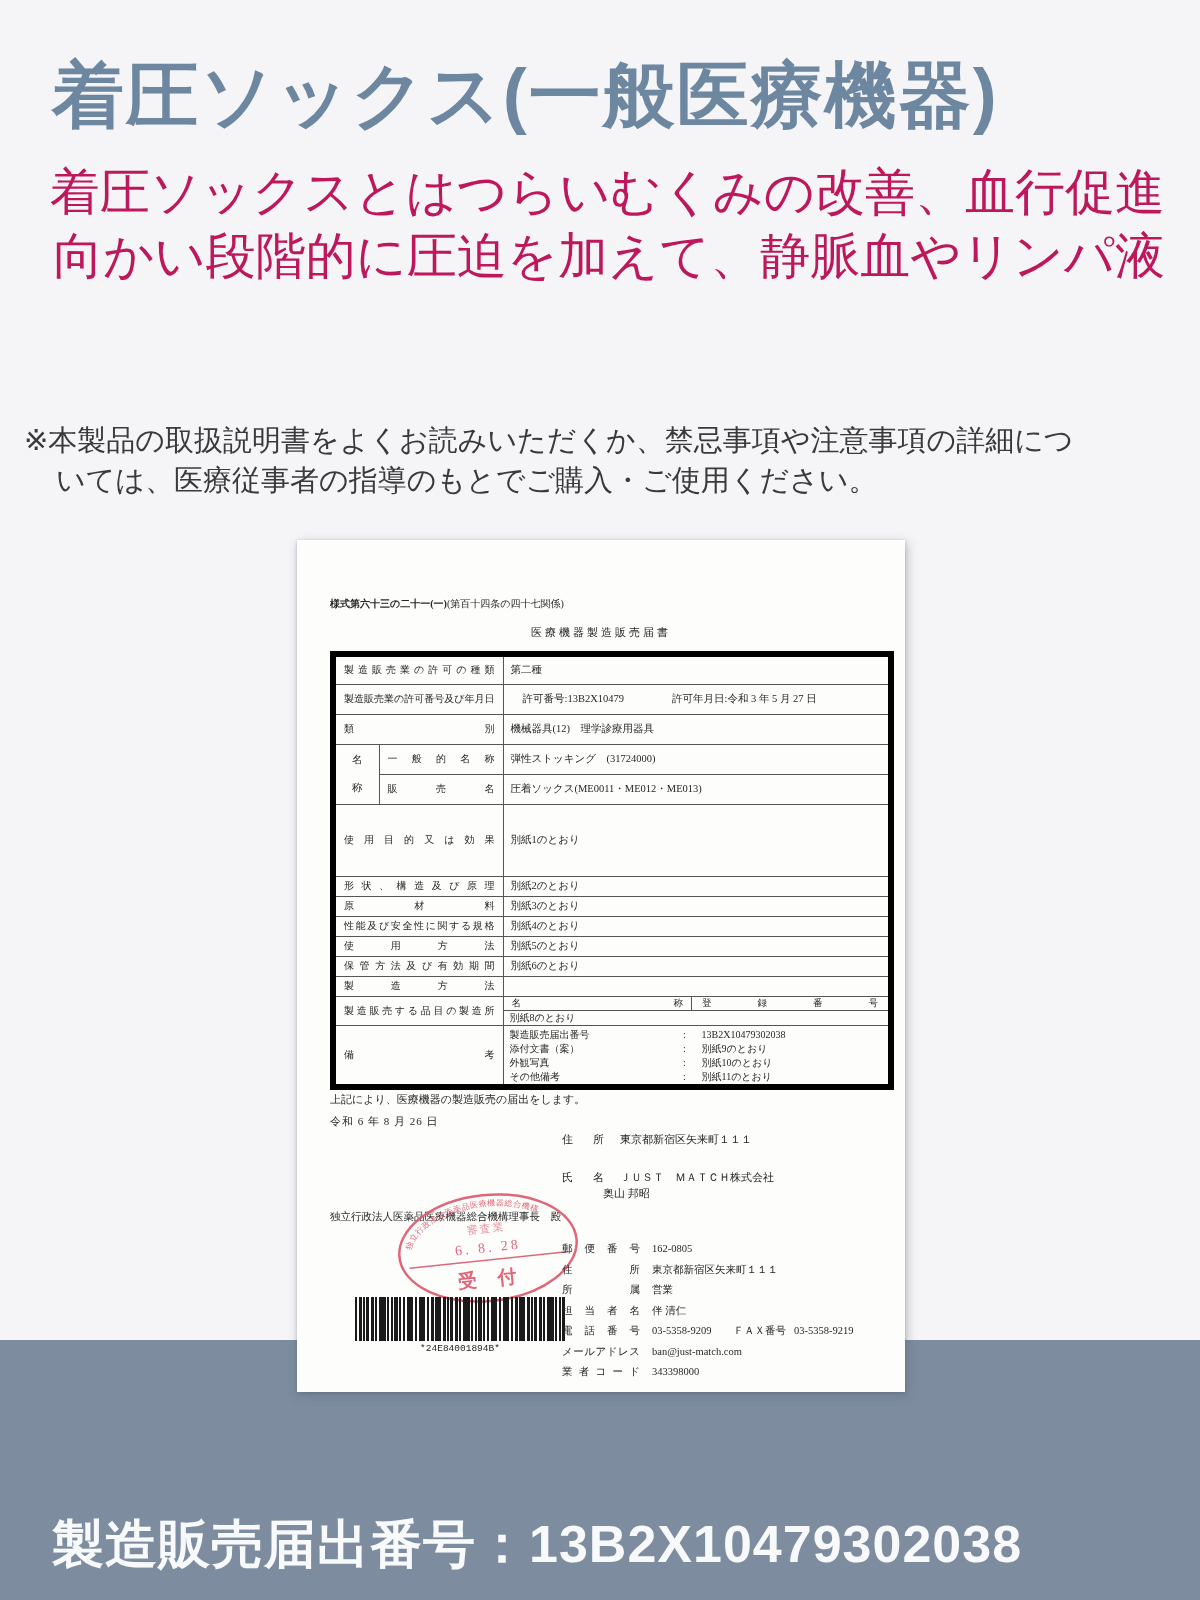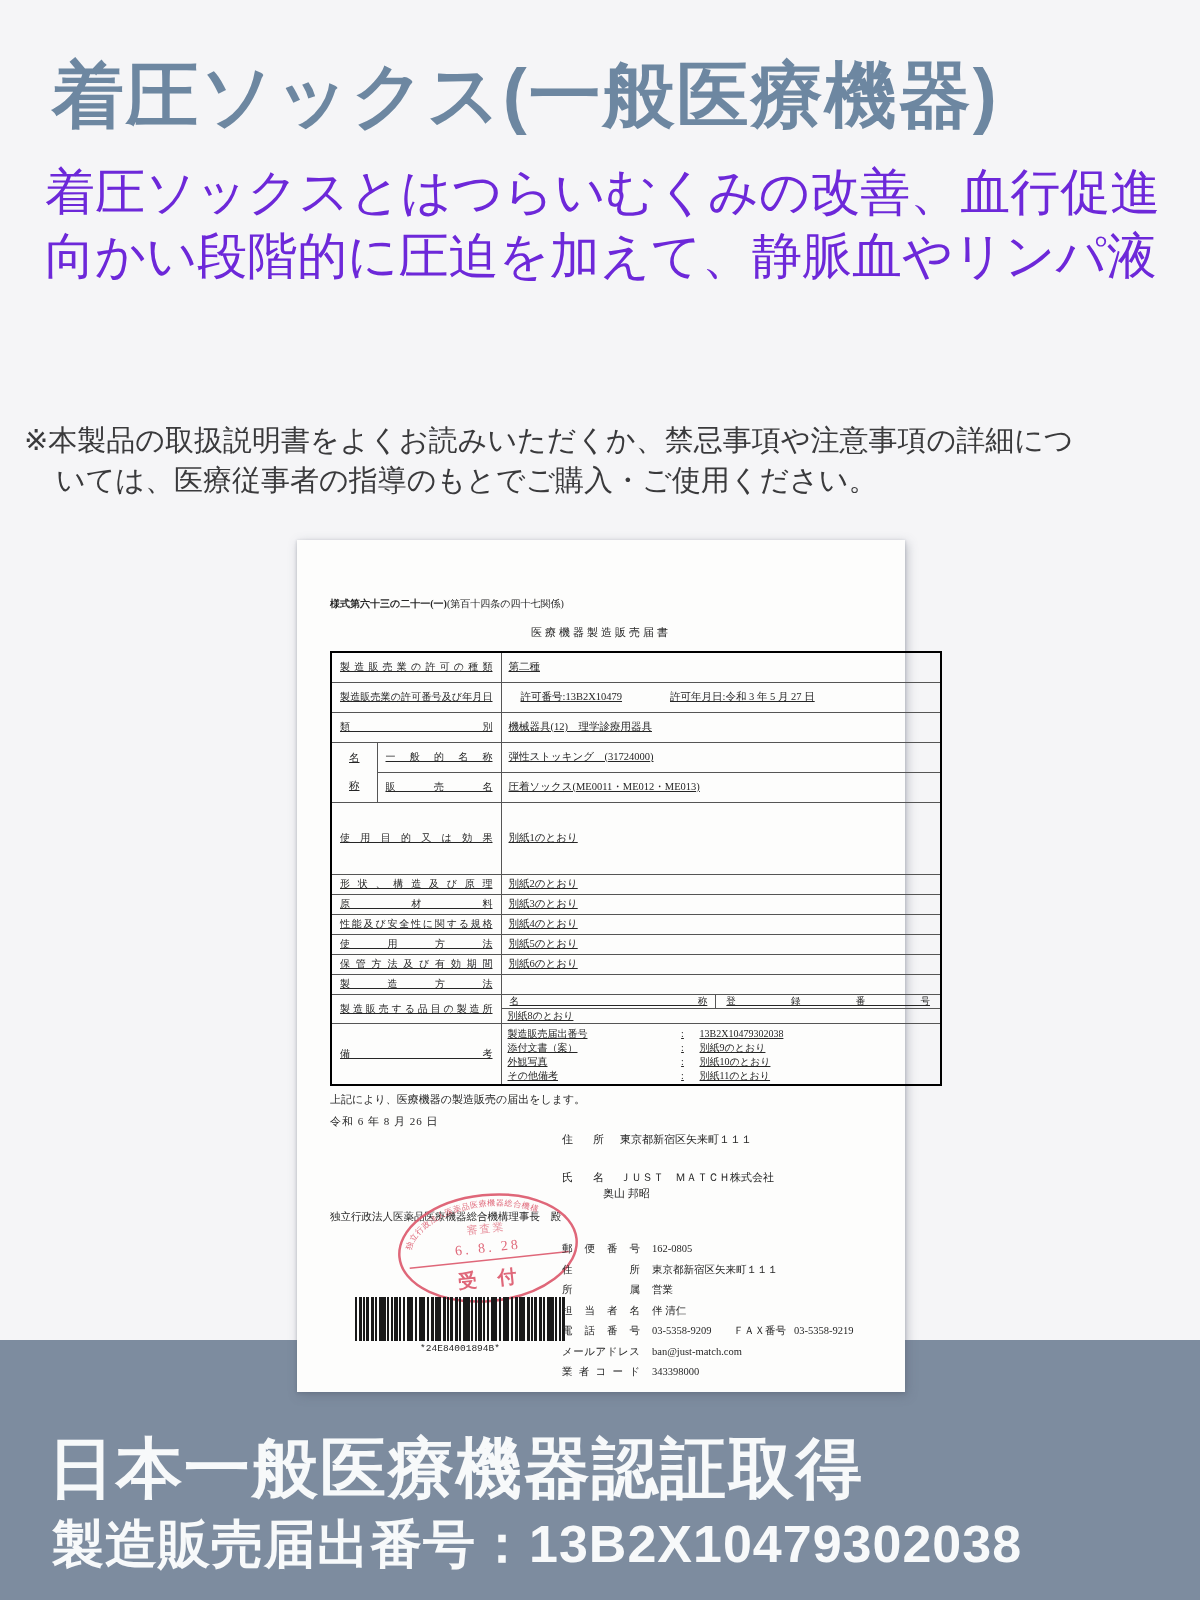"着圧ソックスとはつらいむくみの改善、血行促進" .intro { color: #6d28d9 -> #be185d; text-align: none -> right }
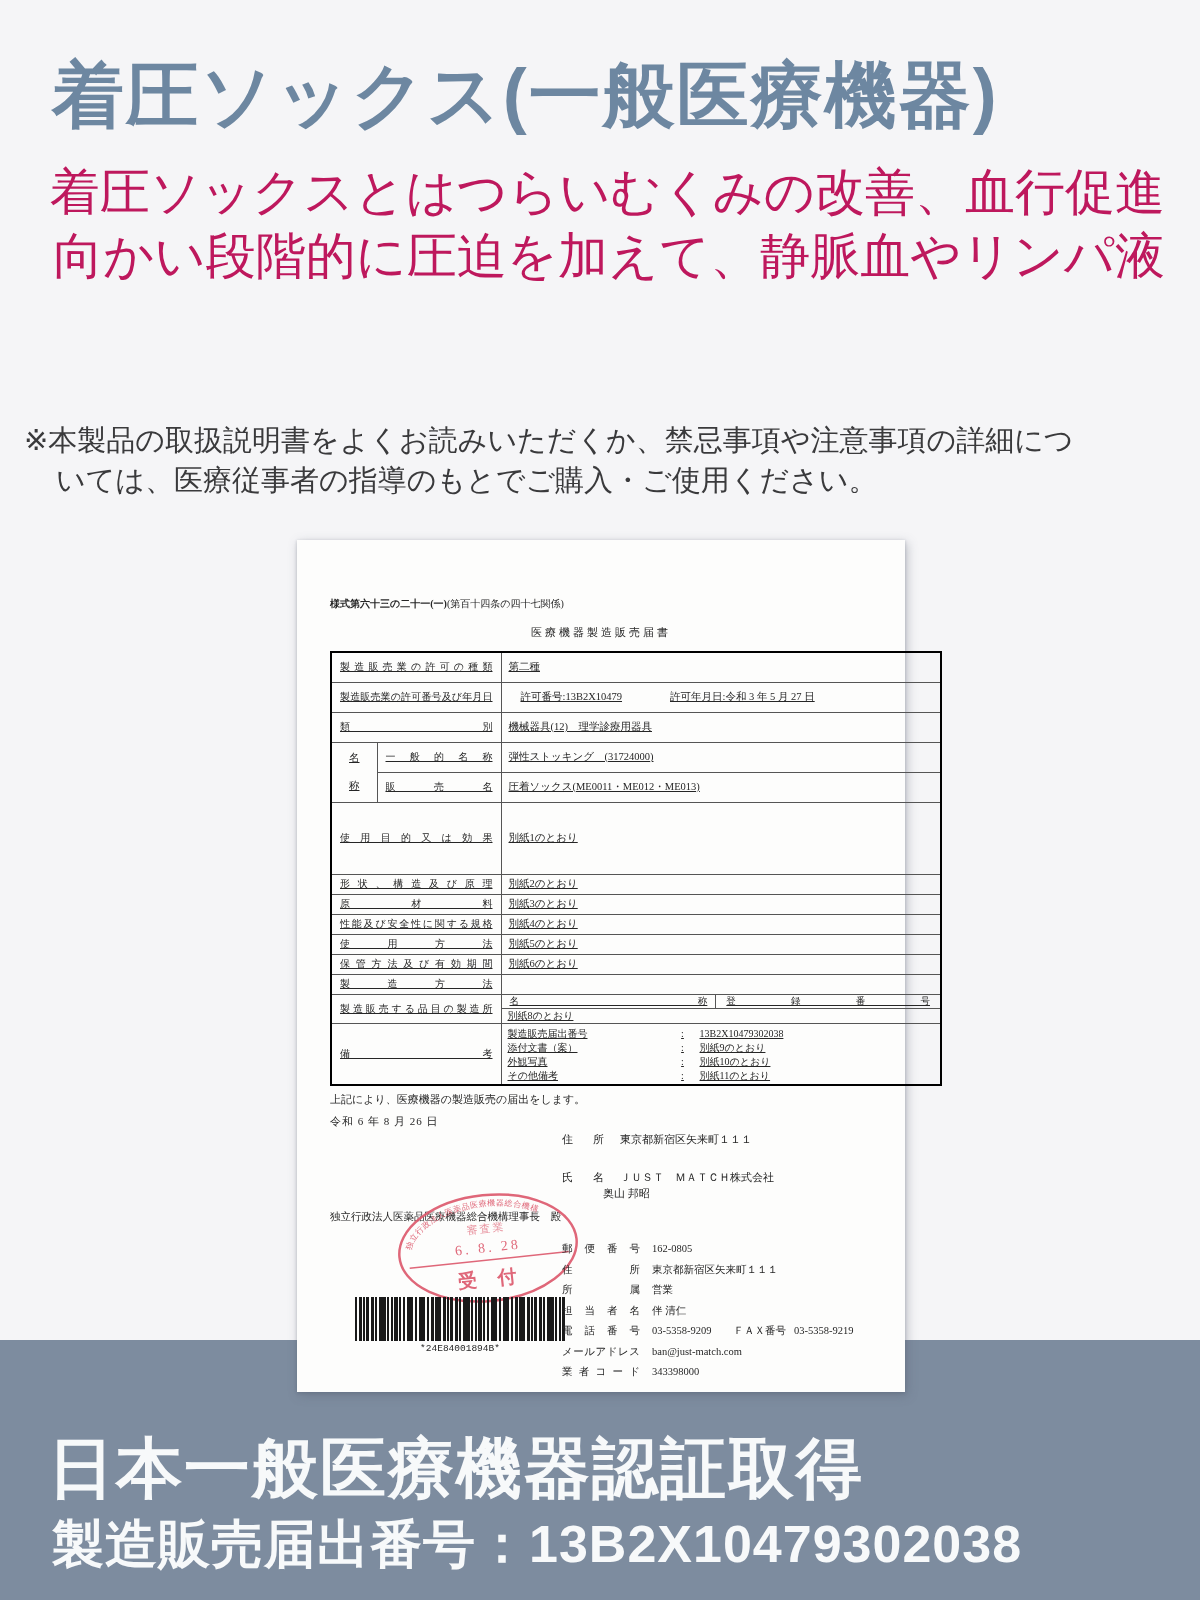"製造販売業の許可の種類" table.form-table { border: 2px solid #000000 -> 6px solid #000000; text-decoration: underline -> none; width: 612px -> 564px }
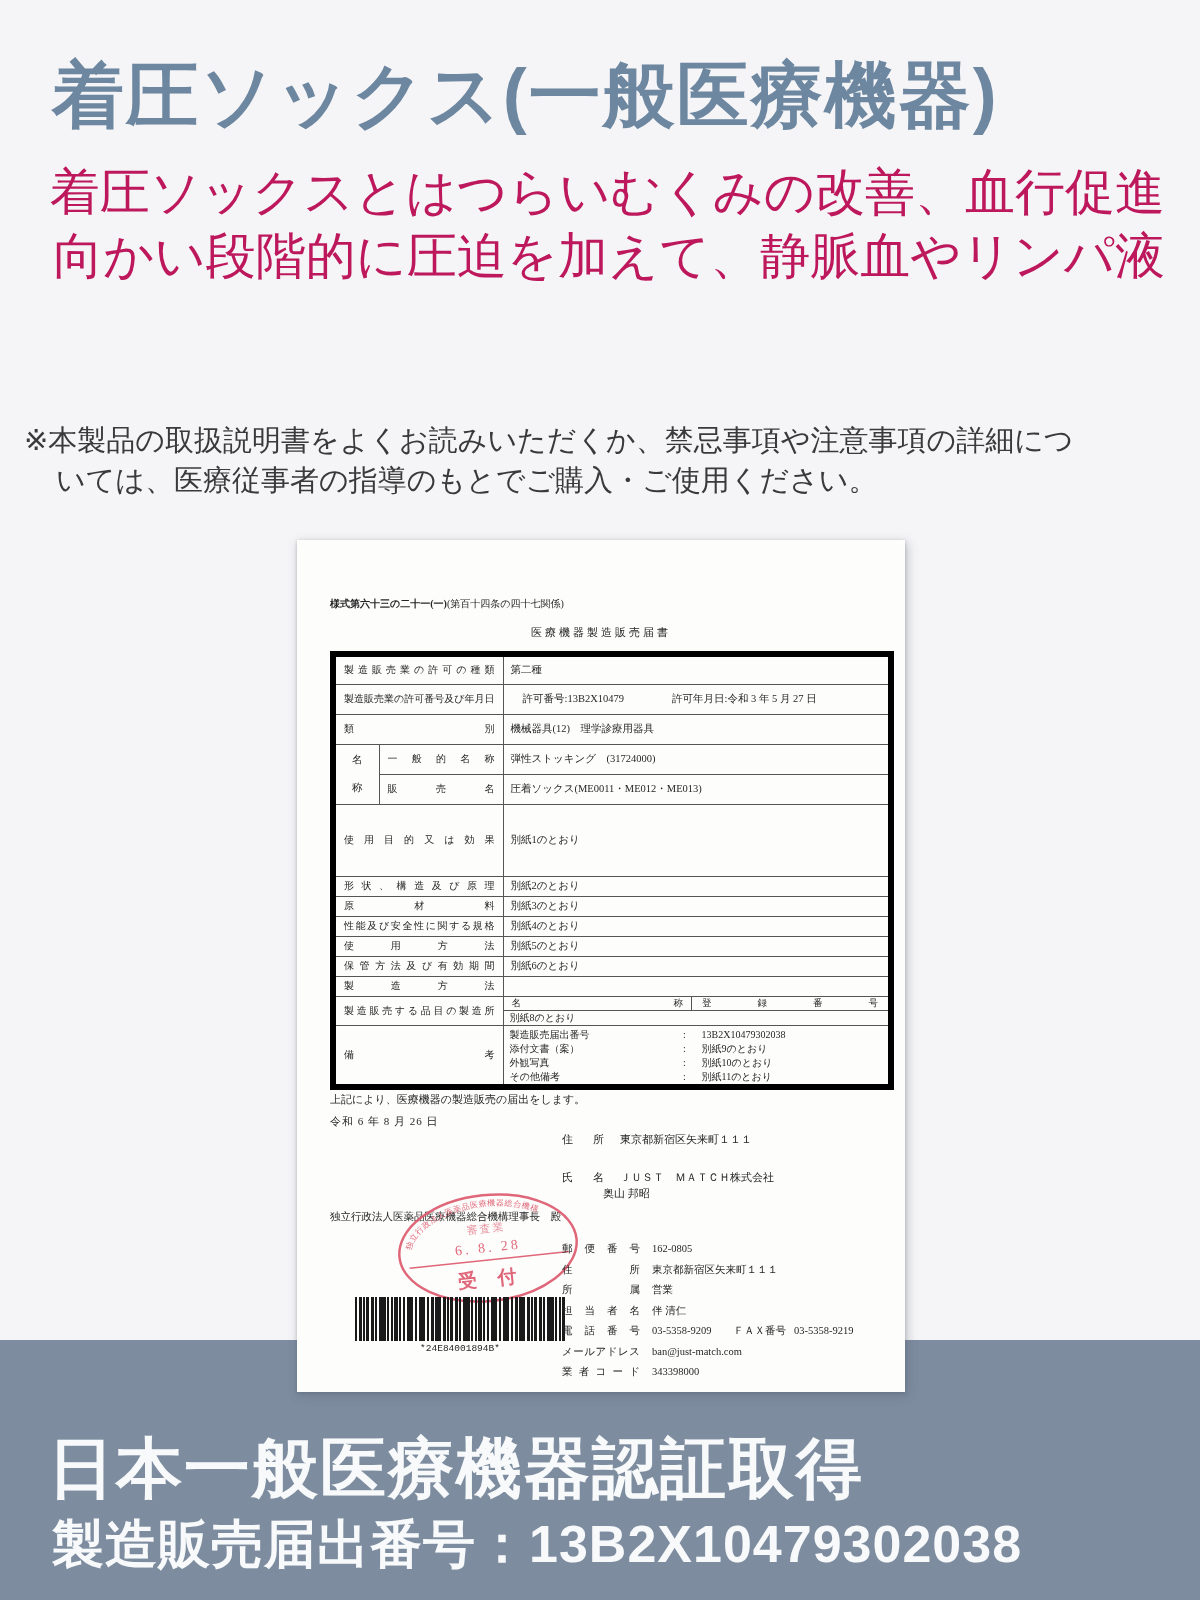"日本一般医療機器認証取得" div.f1 { html: <div>日本一般医療機器認証取得</div> -> none }
